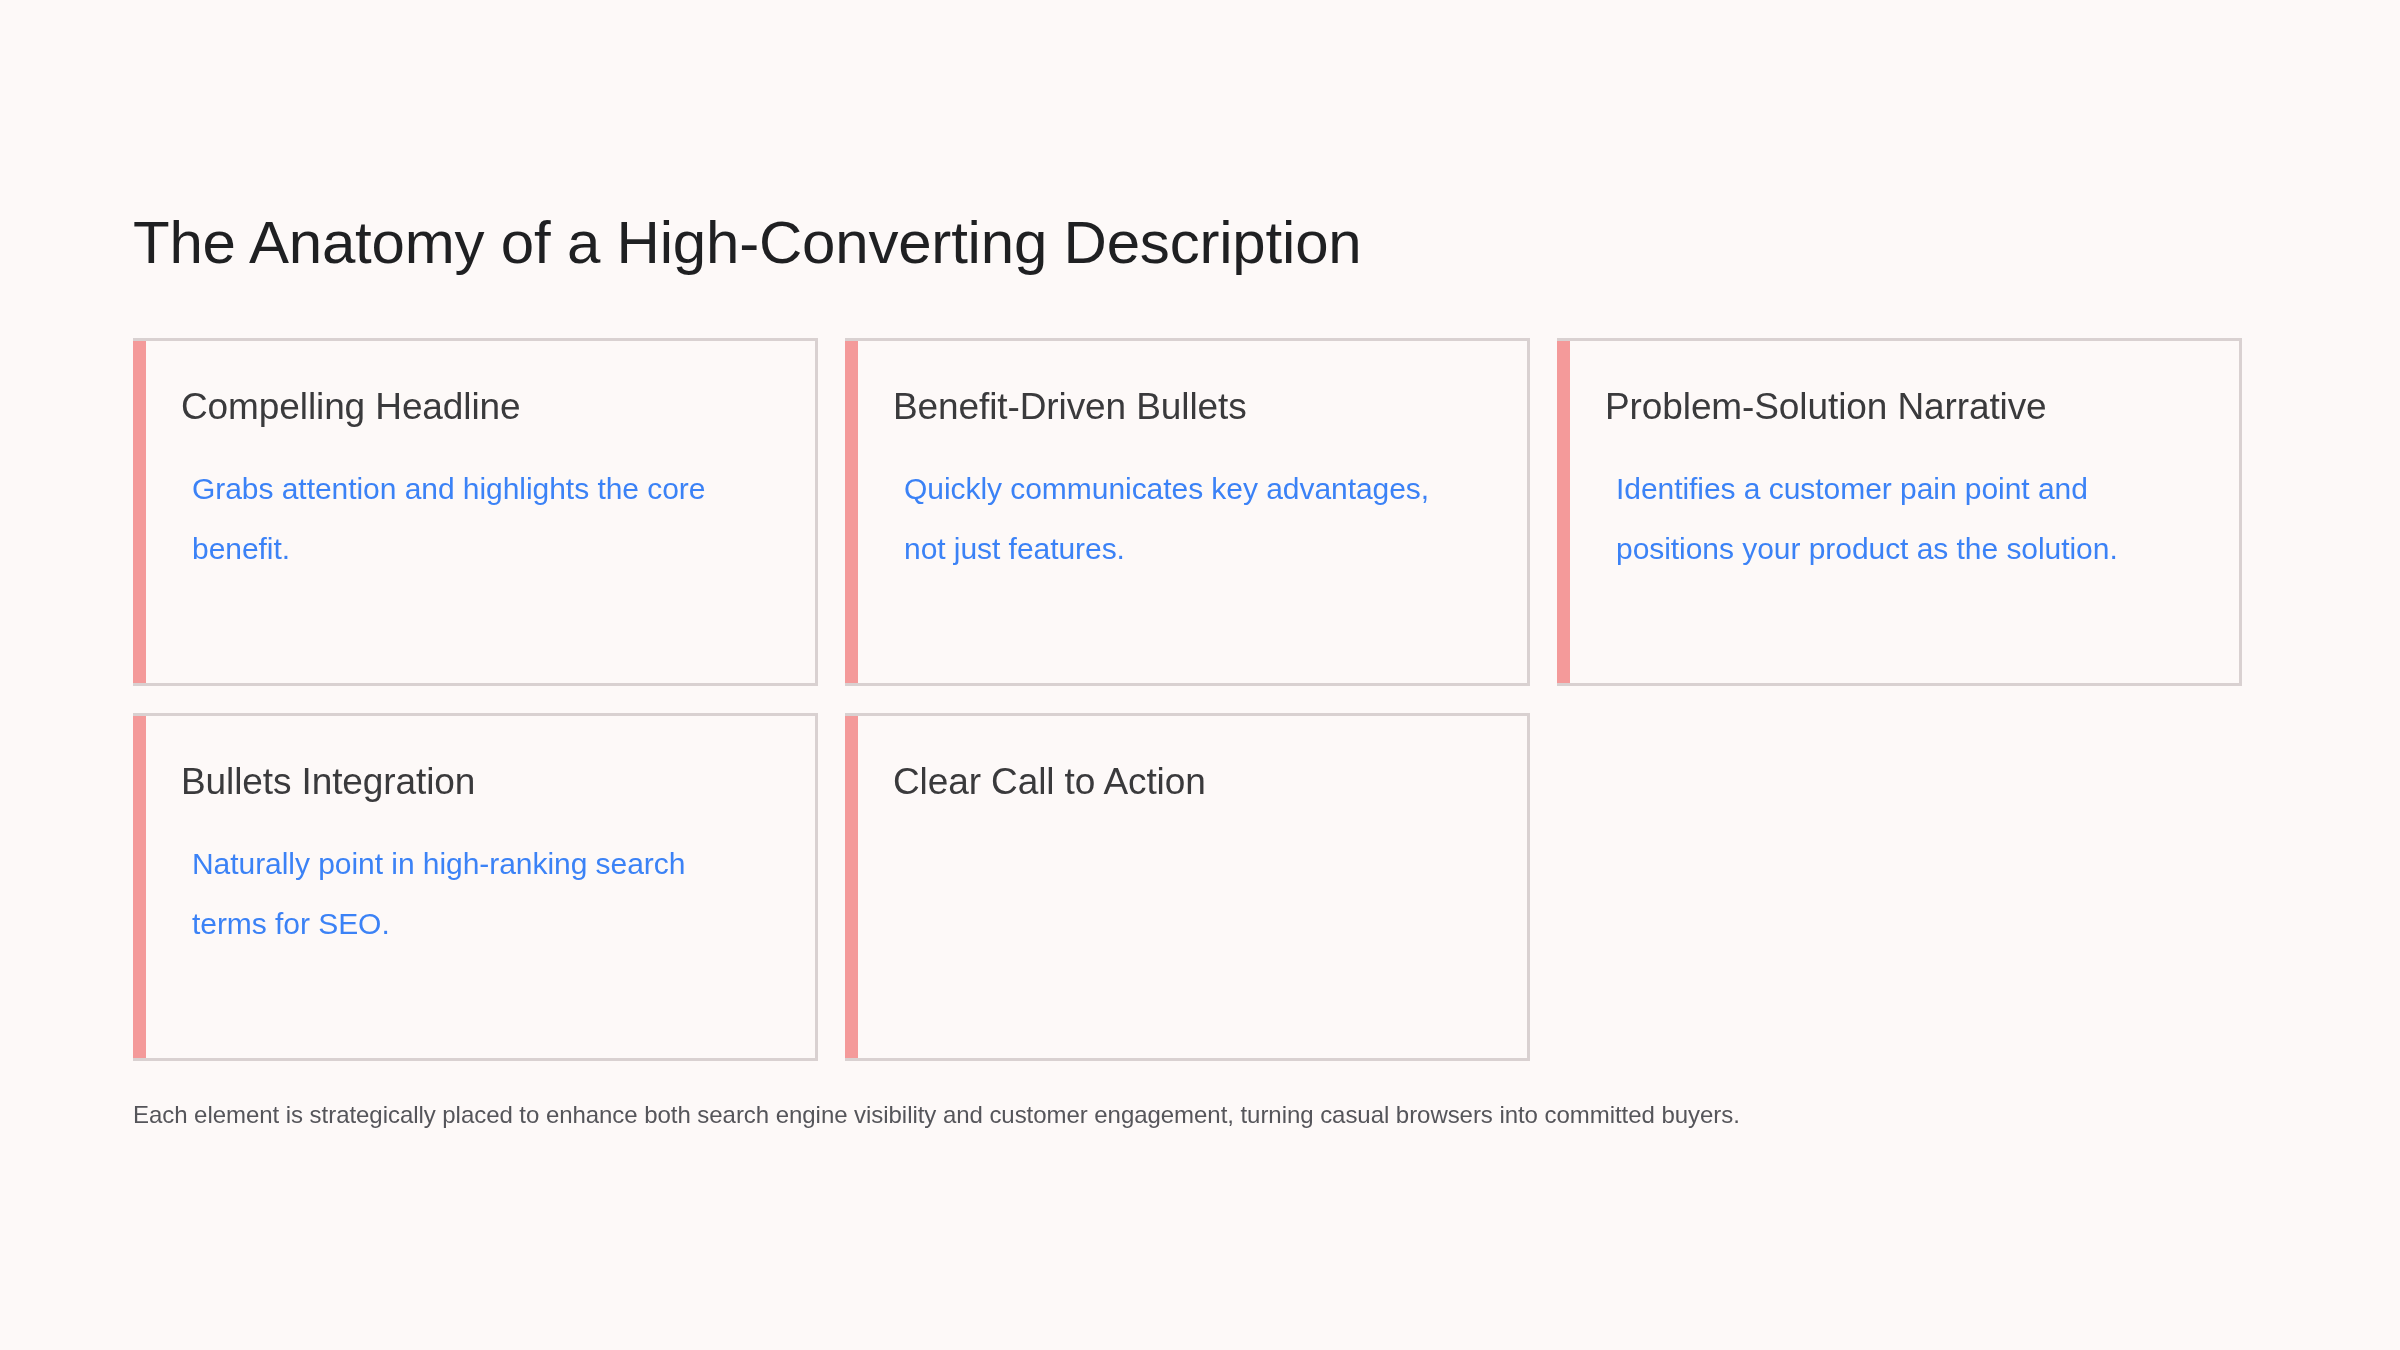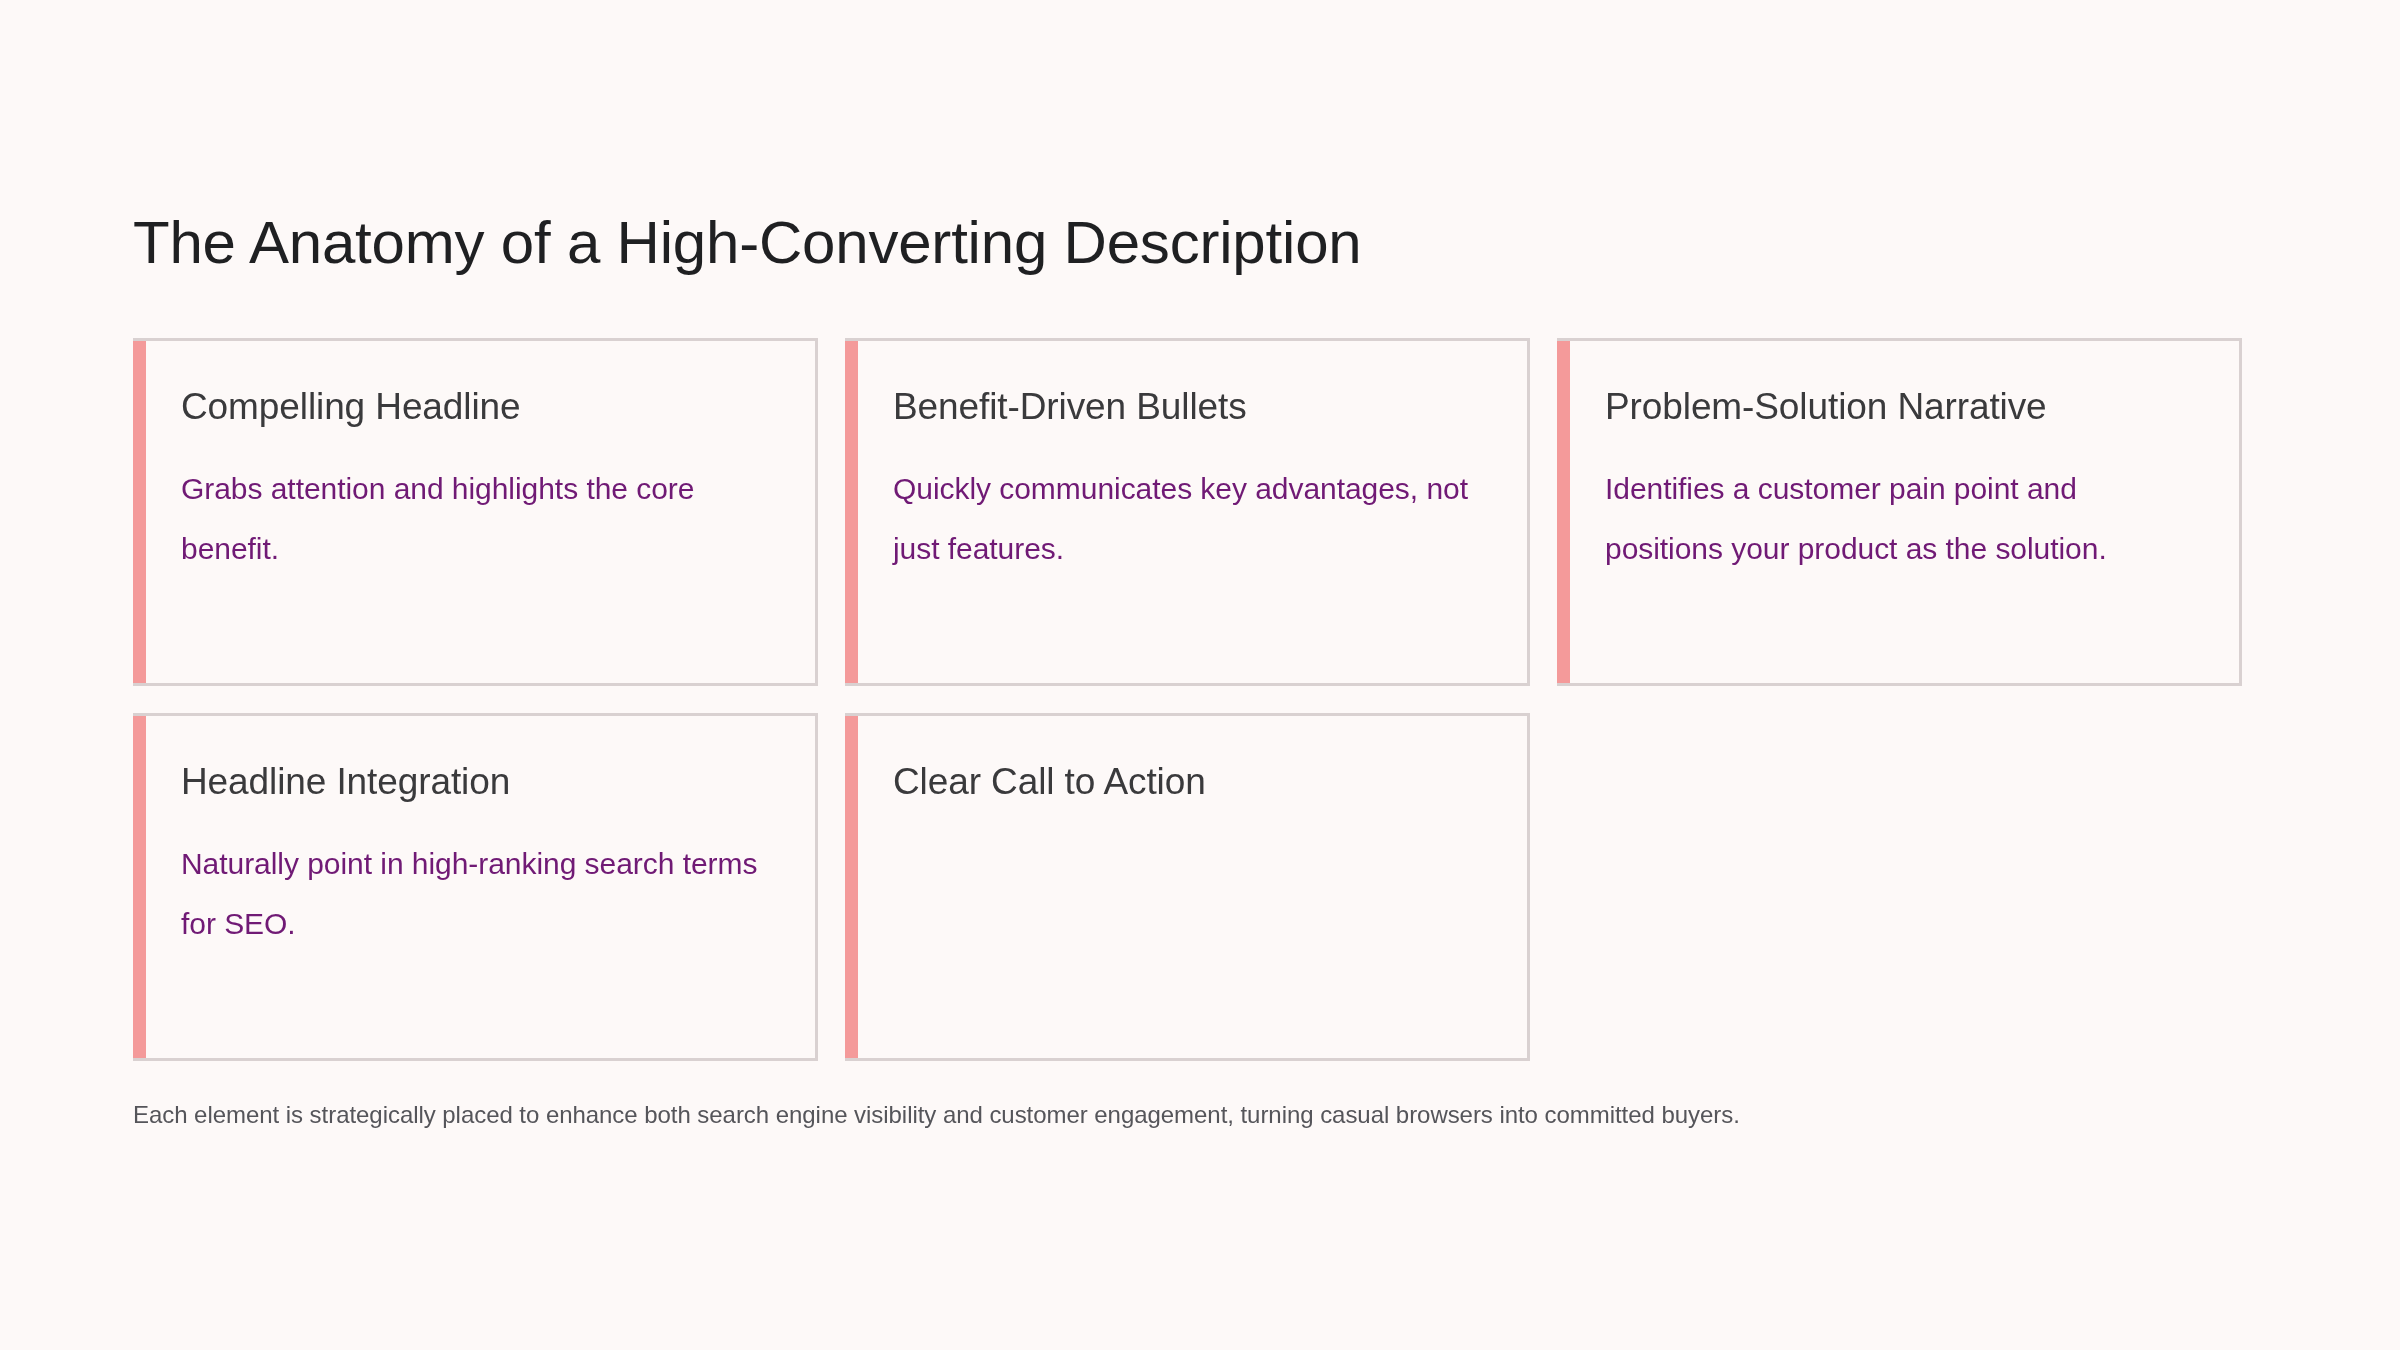"Grabs attention and highlights the" .card-desc { color: #701a75 -> #3b82f6; margin: 0 -> 11px }
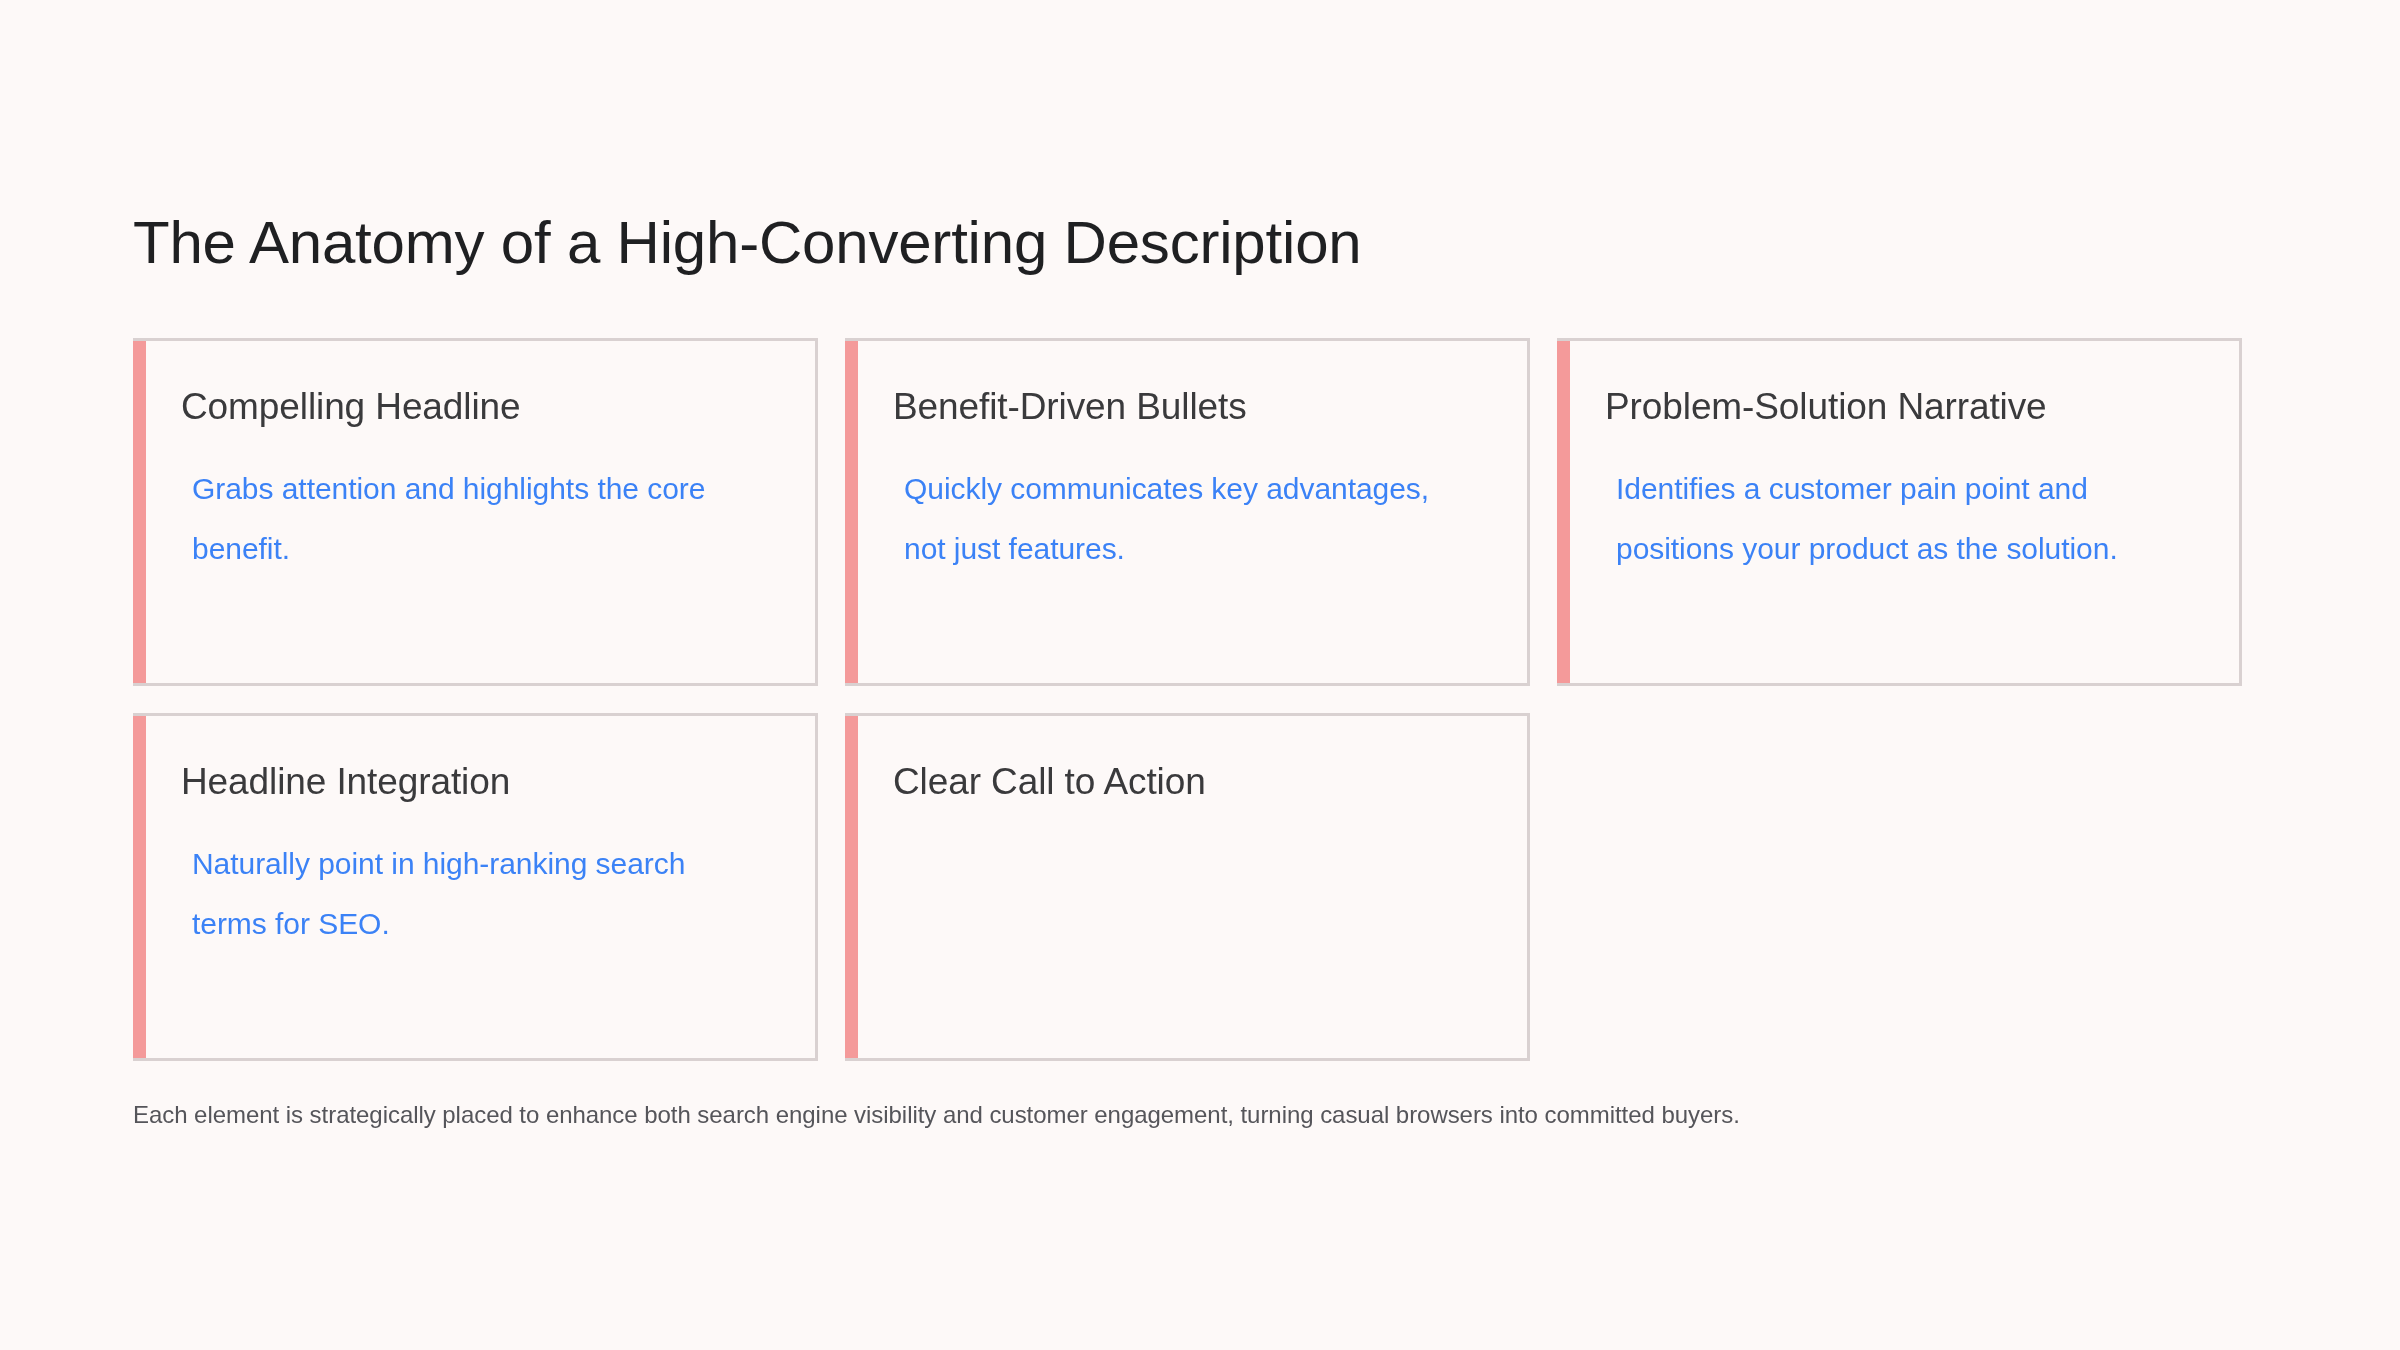"Headline Integration" div.card-title { text: Headline -> Bullets }
